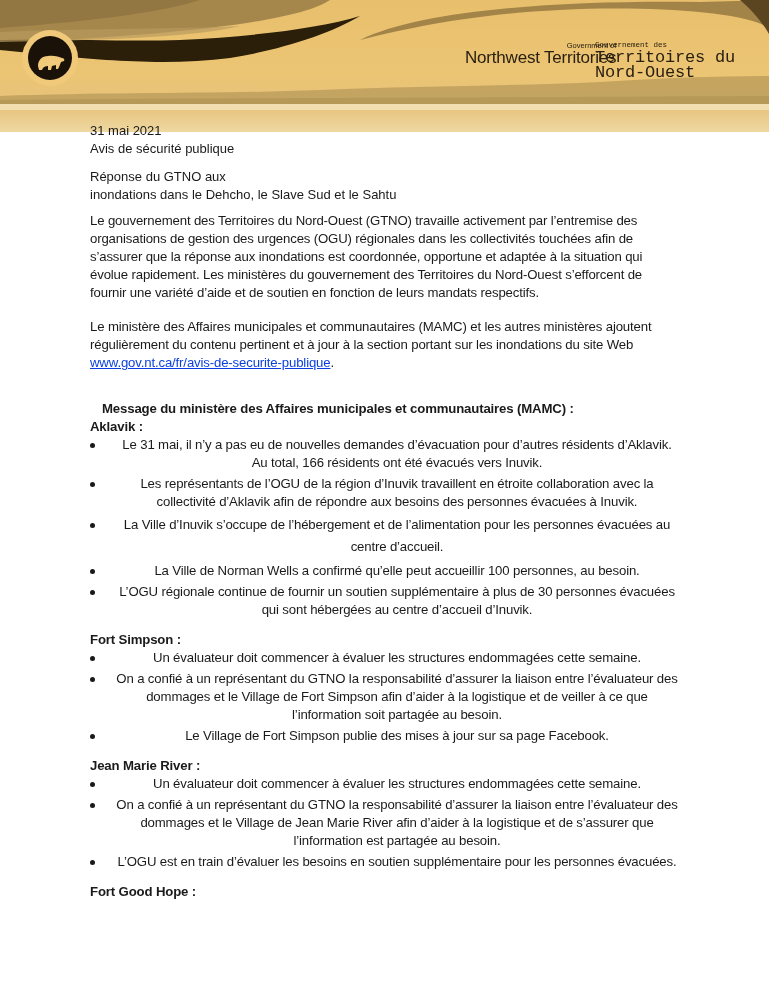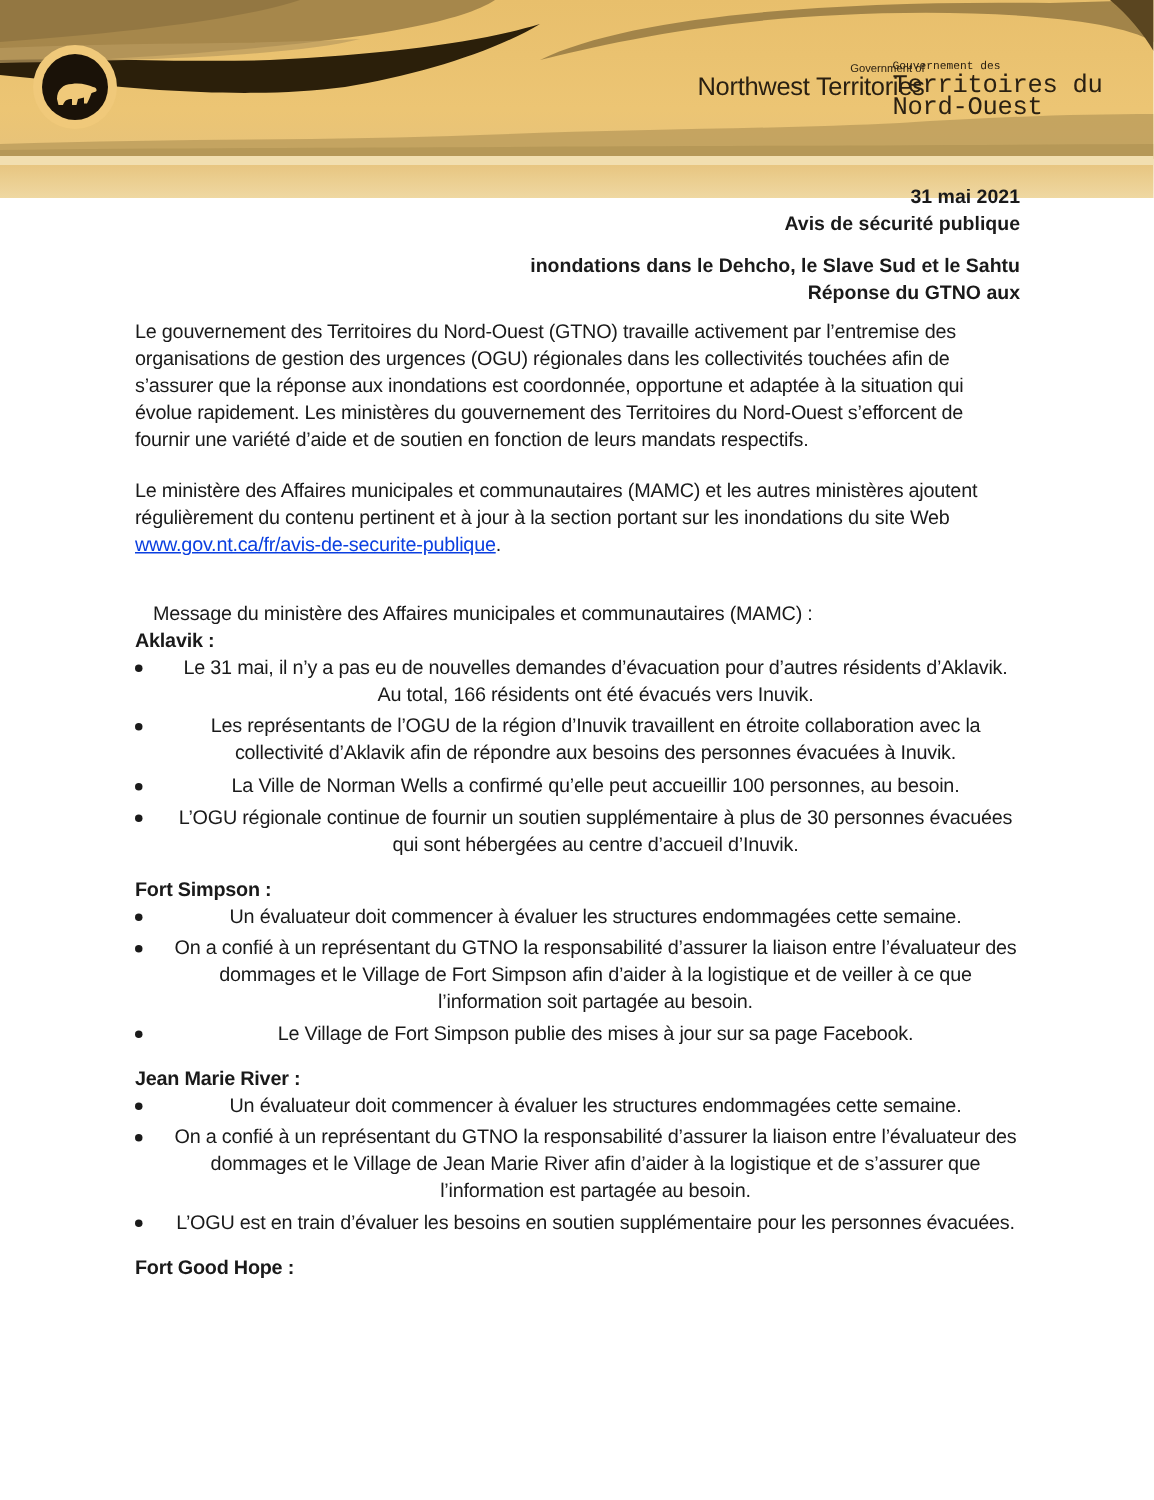"31 mai 2021" .center { font-weight: bold -> normal; text-align: right -> left }
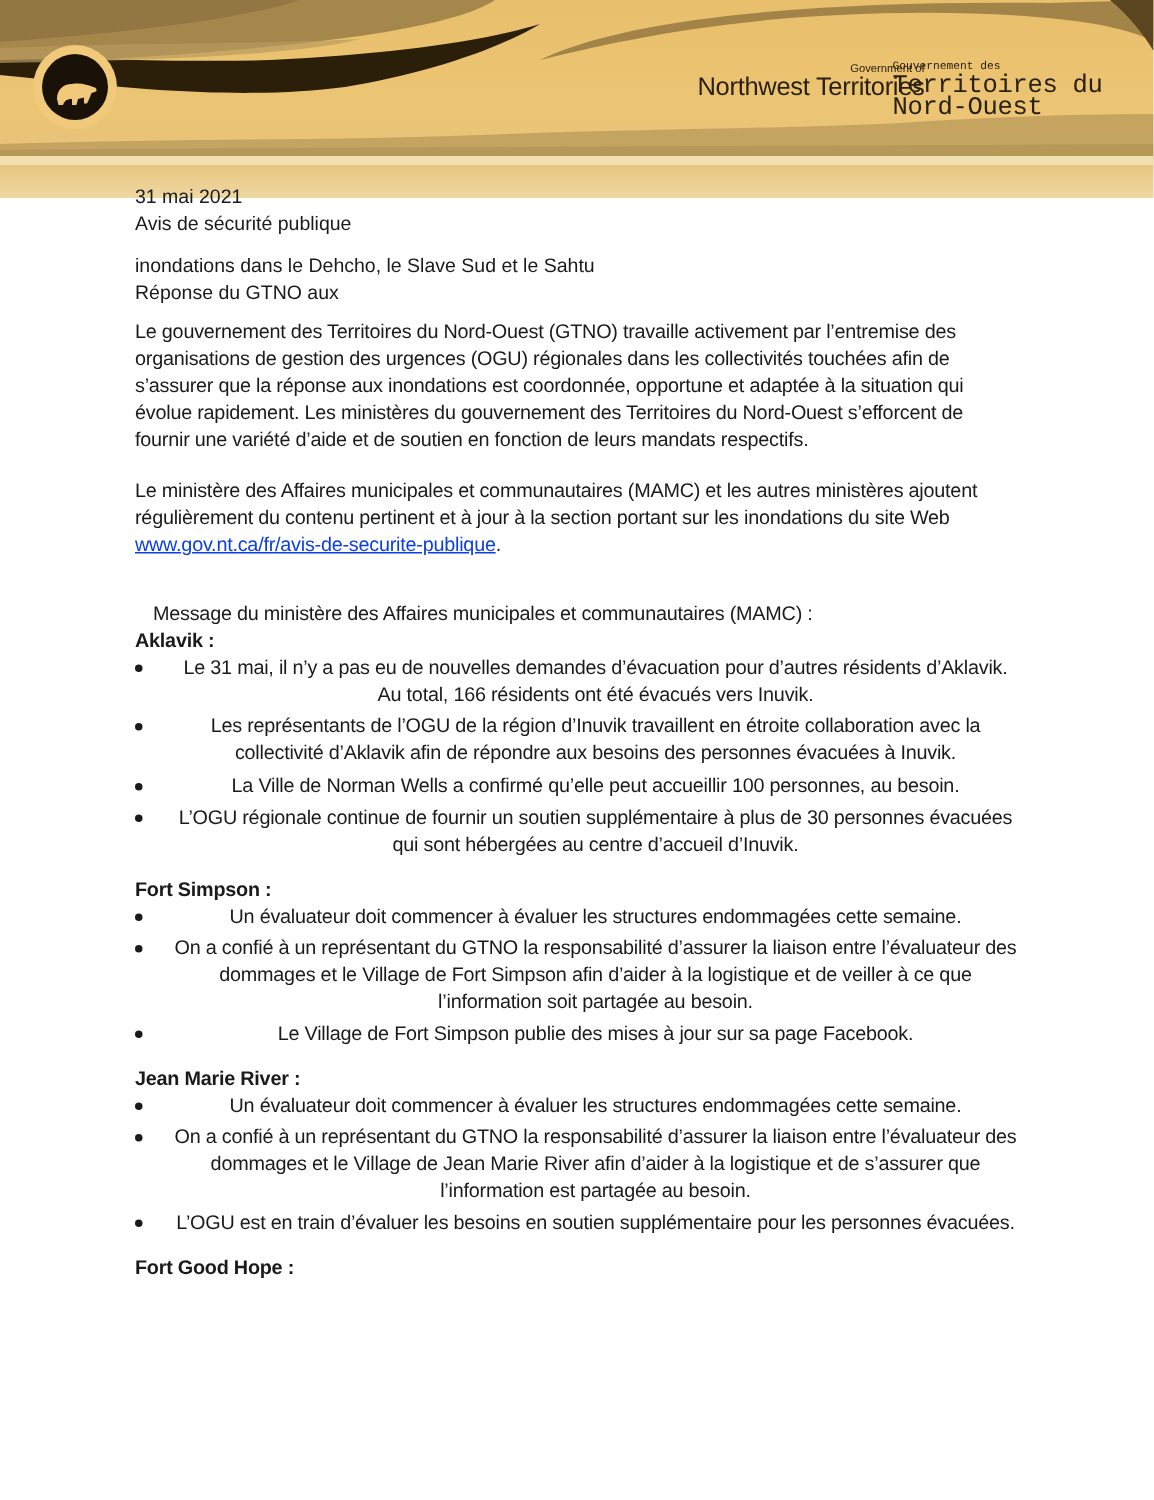"inondations dans le Dehcho, le" div.center { order: before "Réponse du GTNO aux" -> after "Réponse du GTNO aux" }
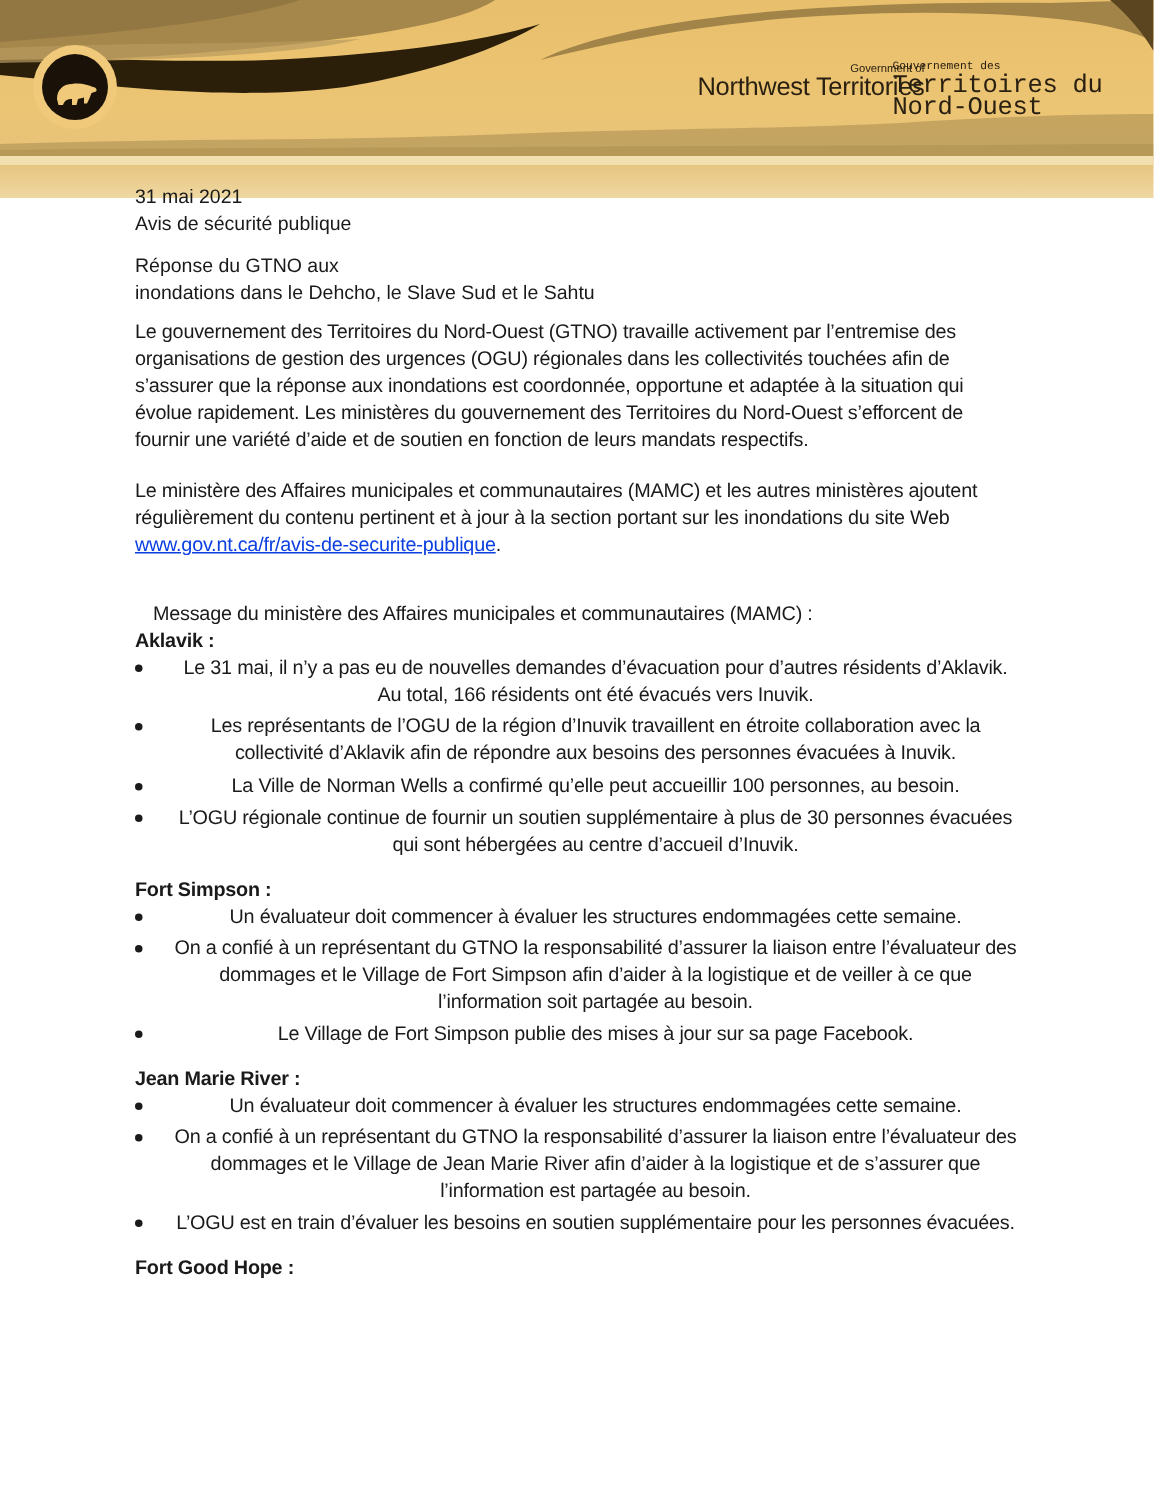"Message du ministère des Affaires" .section-title { font-weight: normal -> bold }
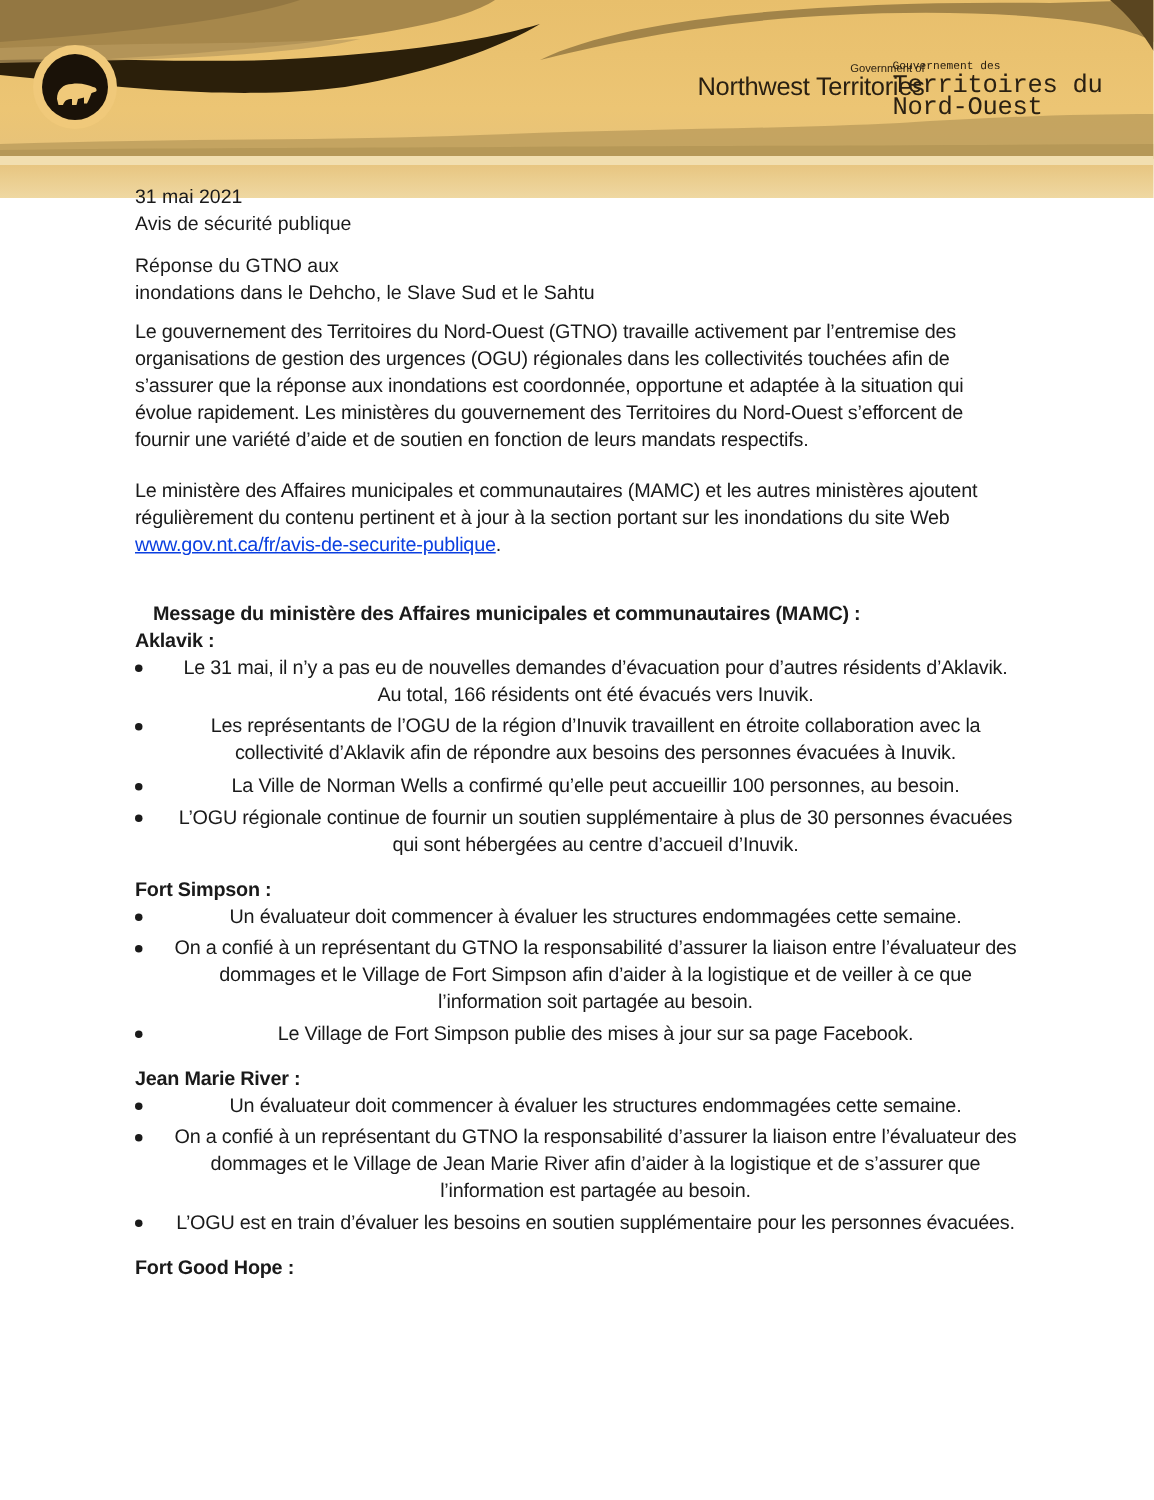"La Ville d’Inuvik s’occupe de" li { html: none -> <li><span></span><span>La Ville d’Inuvik s’occupe de l’hébergement et de l’alimentation pour les personnes évacuées au centre d’accueil.</span></li> }
